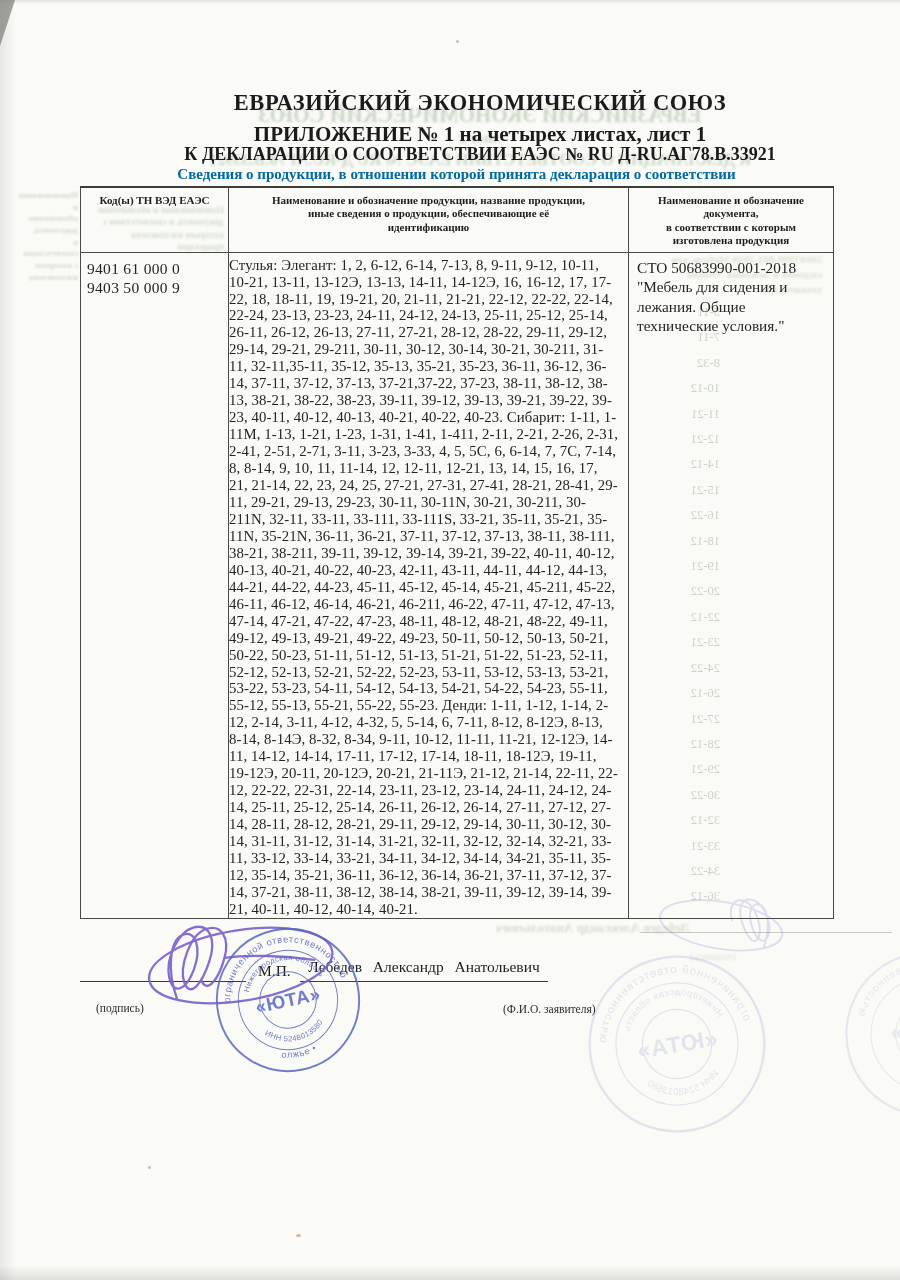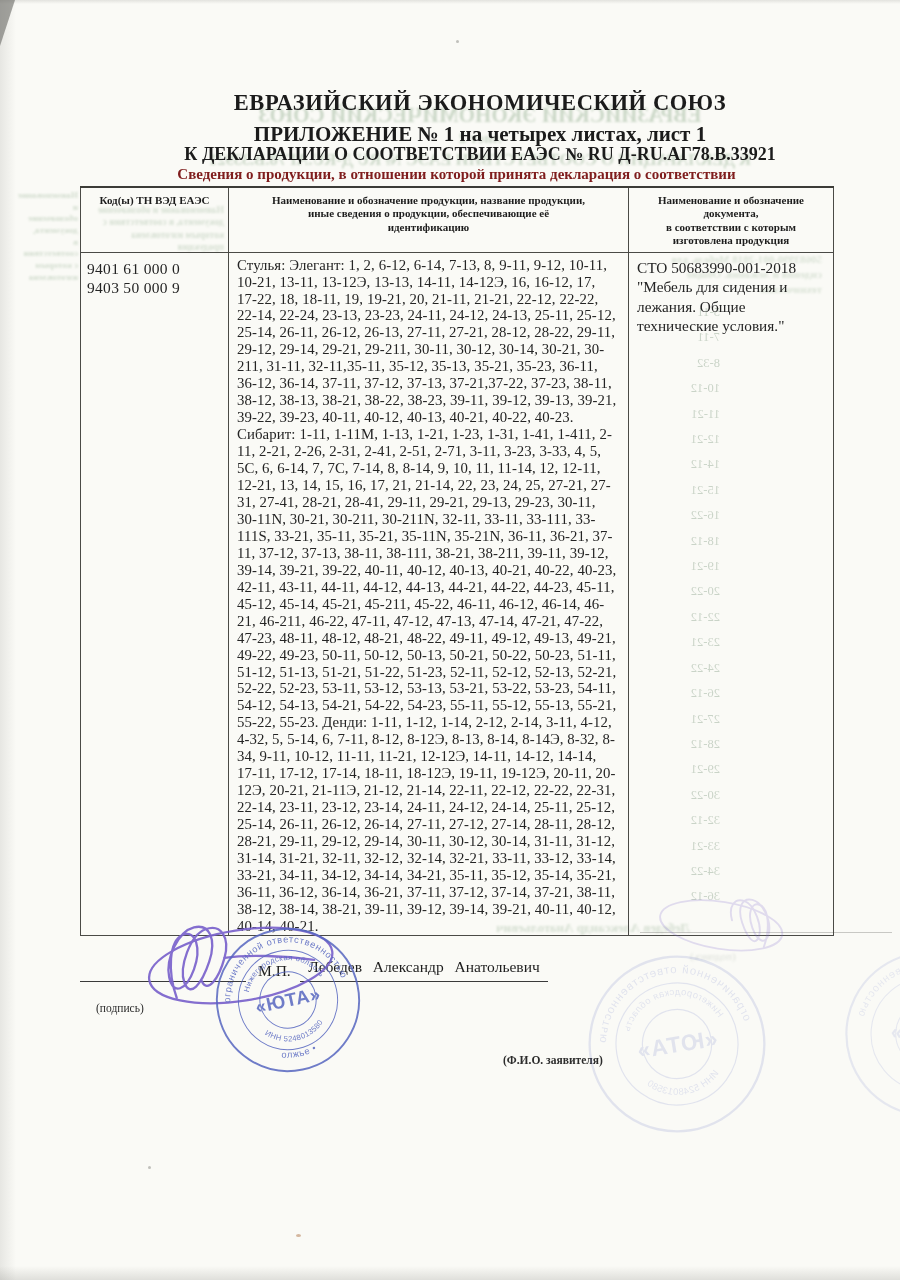"Сведения о продукции, в отношении" .caption { color: #7f1d1d -> #0369a1 }
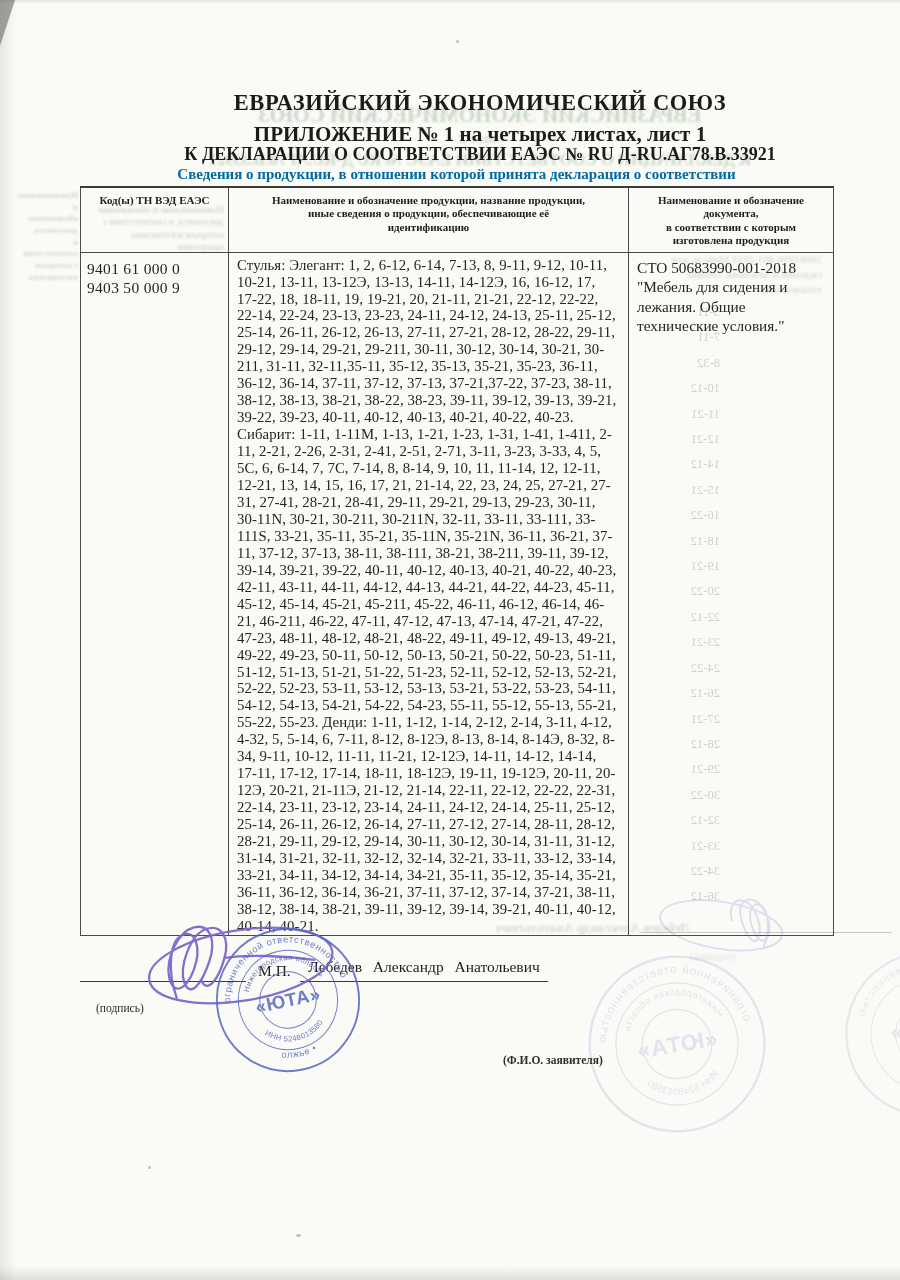"Стулья: Элегант: 1, 2, 6-12," .cell-products { padding: 4px 9px 0 8px -> 4px 9px 0 0 }
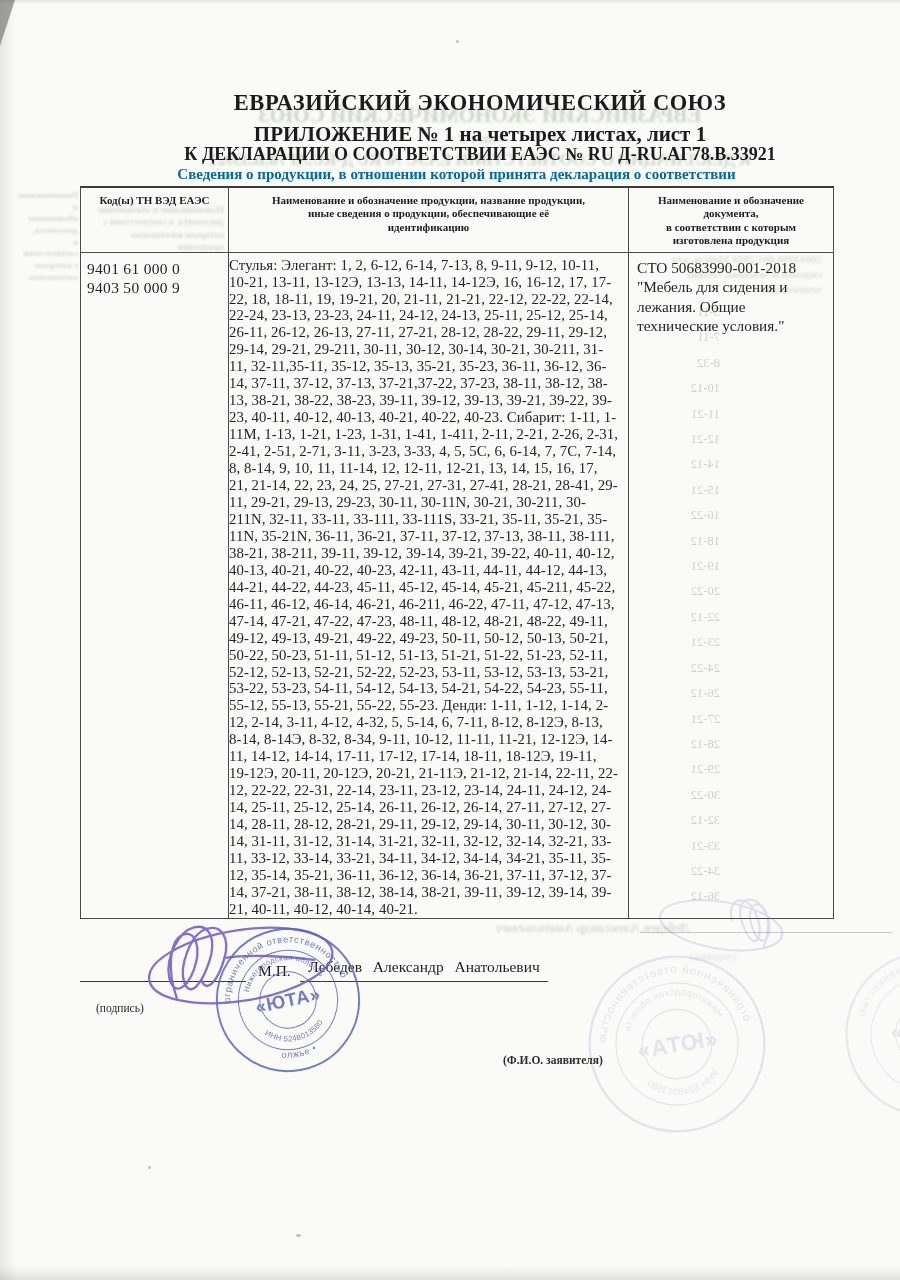"(Ф.И.О. заявителя)" .cap-fio { font-weight: bold -> none; top: 1054px -> 1003px }
